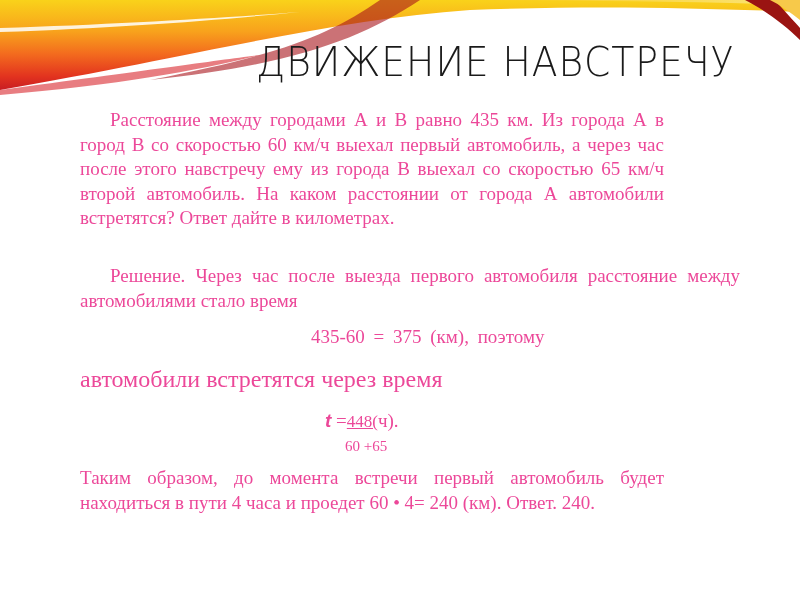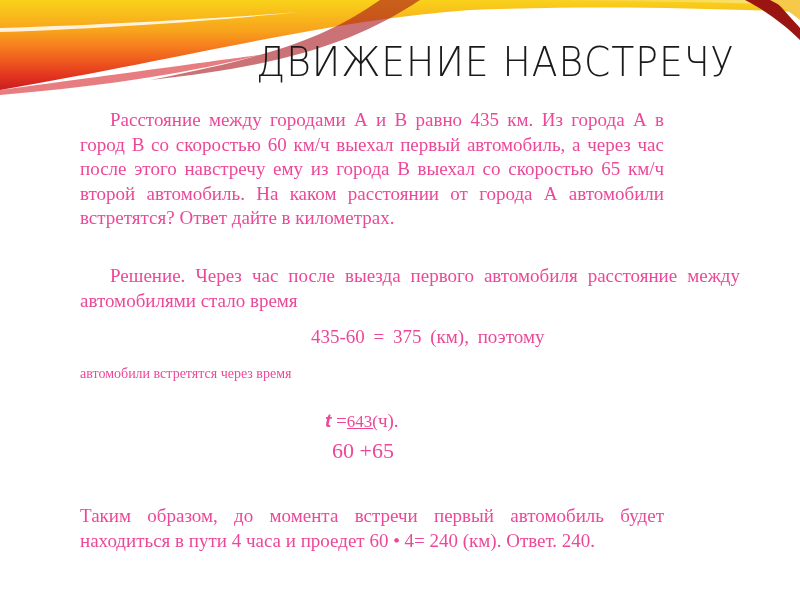"автомобили встретятся через время" .p3 { font-size: 14px -> 24px }
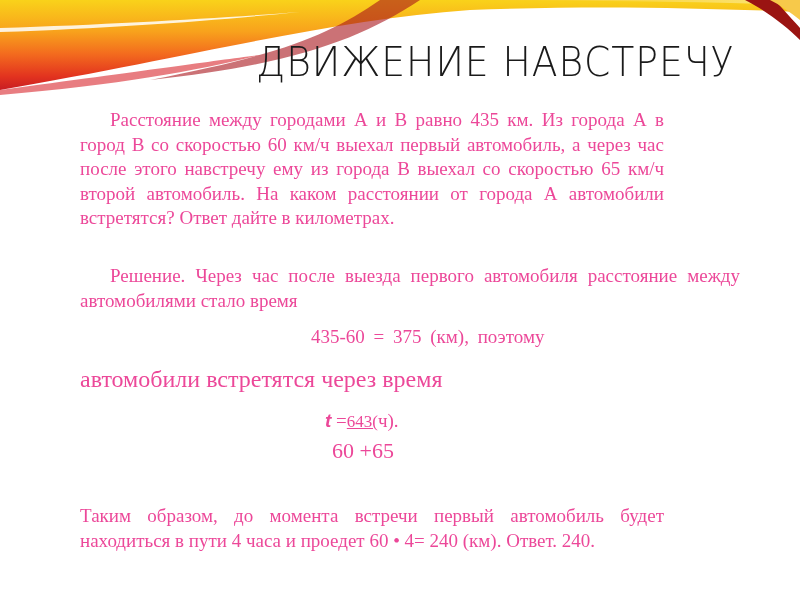"643(" span.num { text: 643 -> 448 }
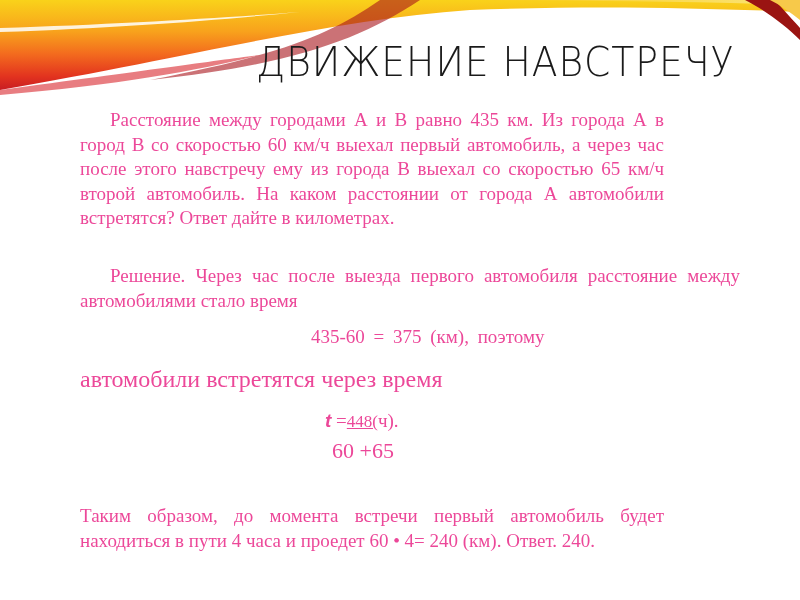"60 +65" .denom { font-size: 22px -> 15px; left: 332px -> 345px }
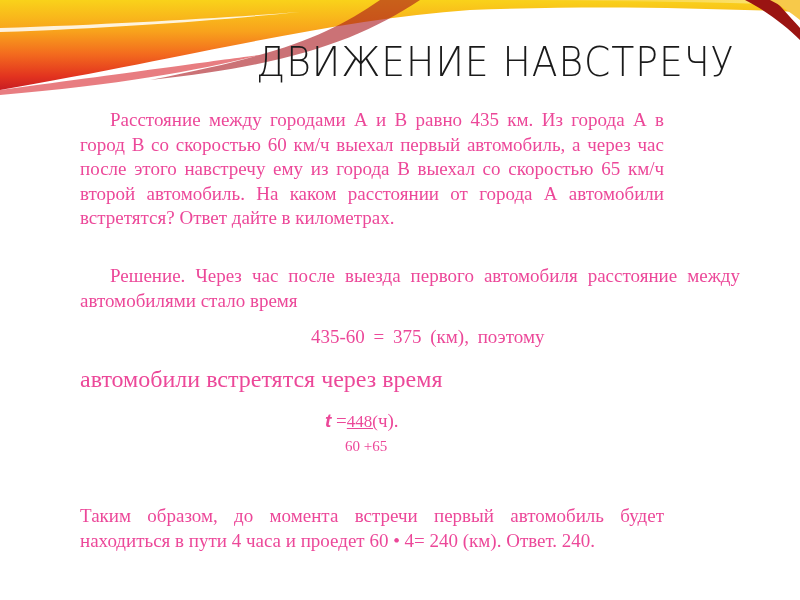"Таким образом, до момента встречи" .p4 { margin-top: 38px -> none }
